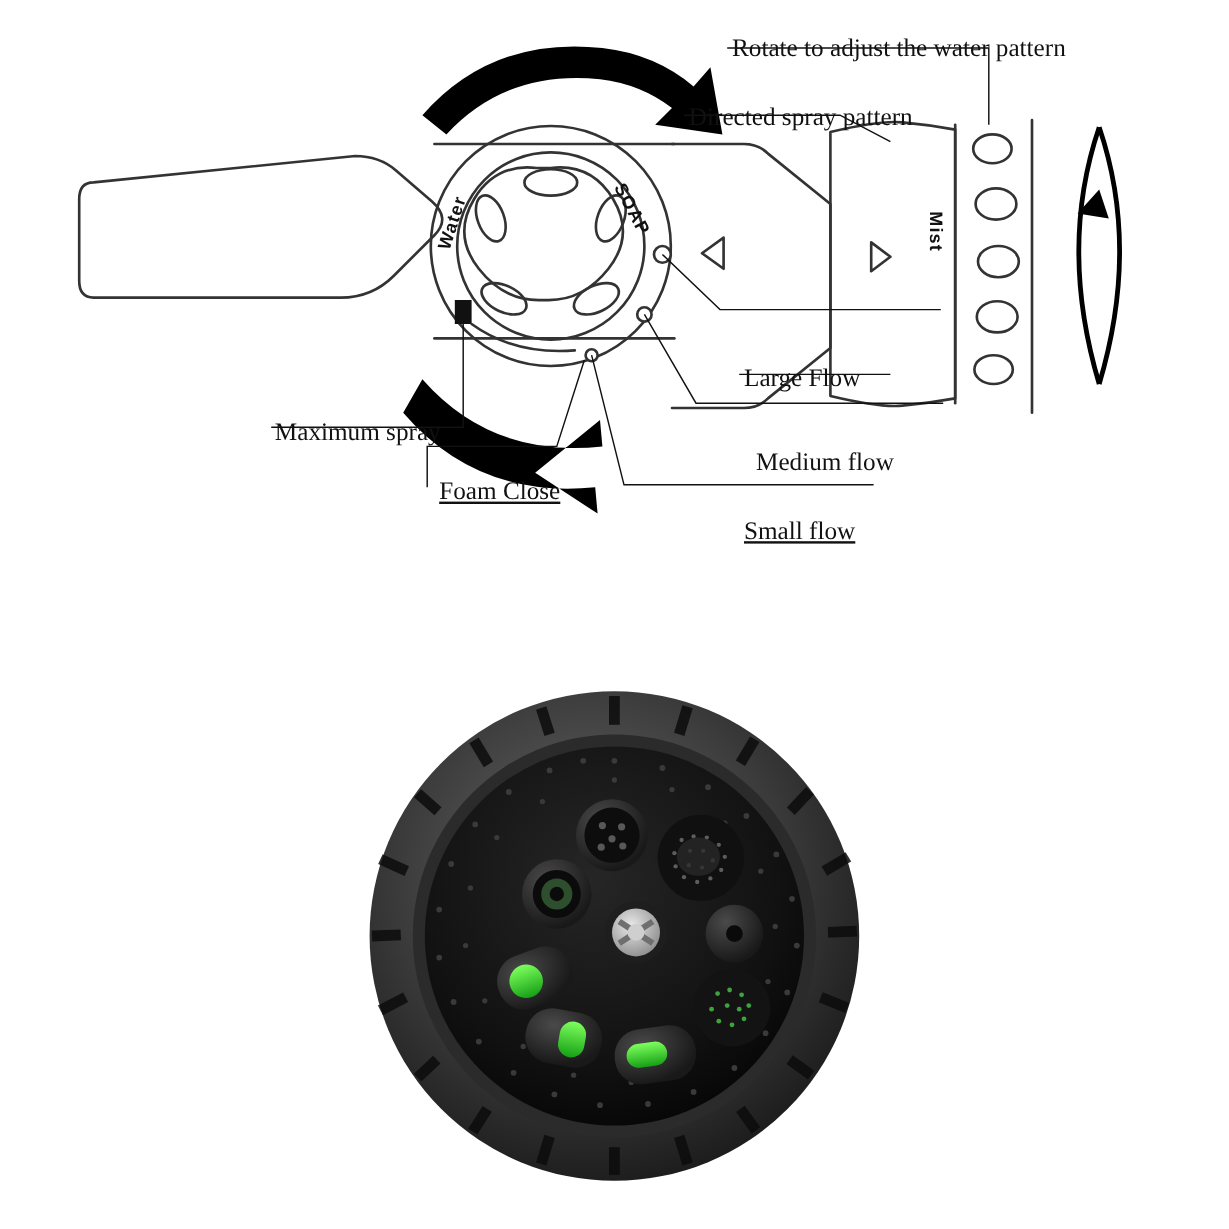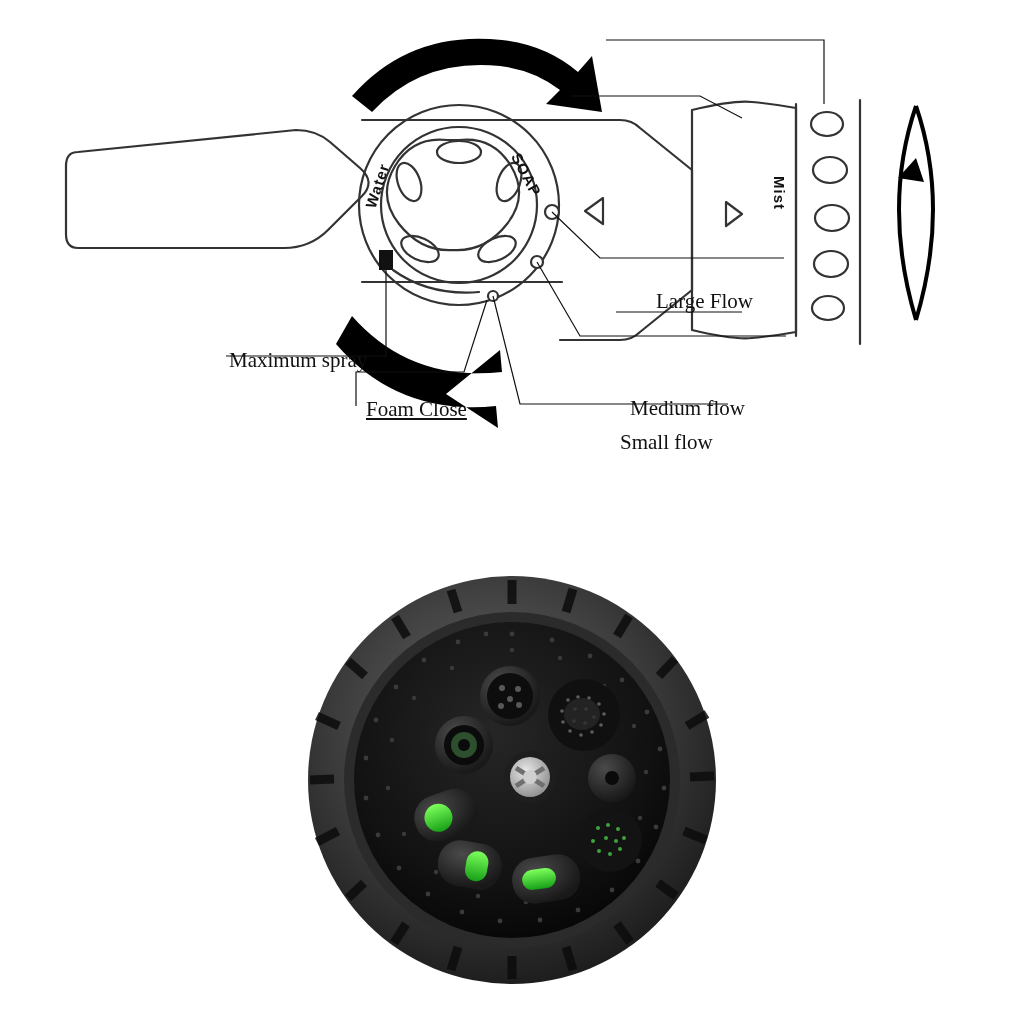"Rotate to adjust the water" div.lbl { html: none -> <div>Rotate to adjust the water pattern</div> }
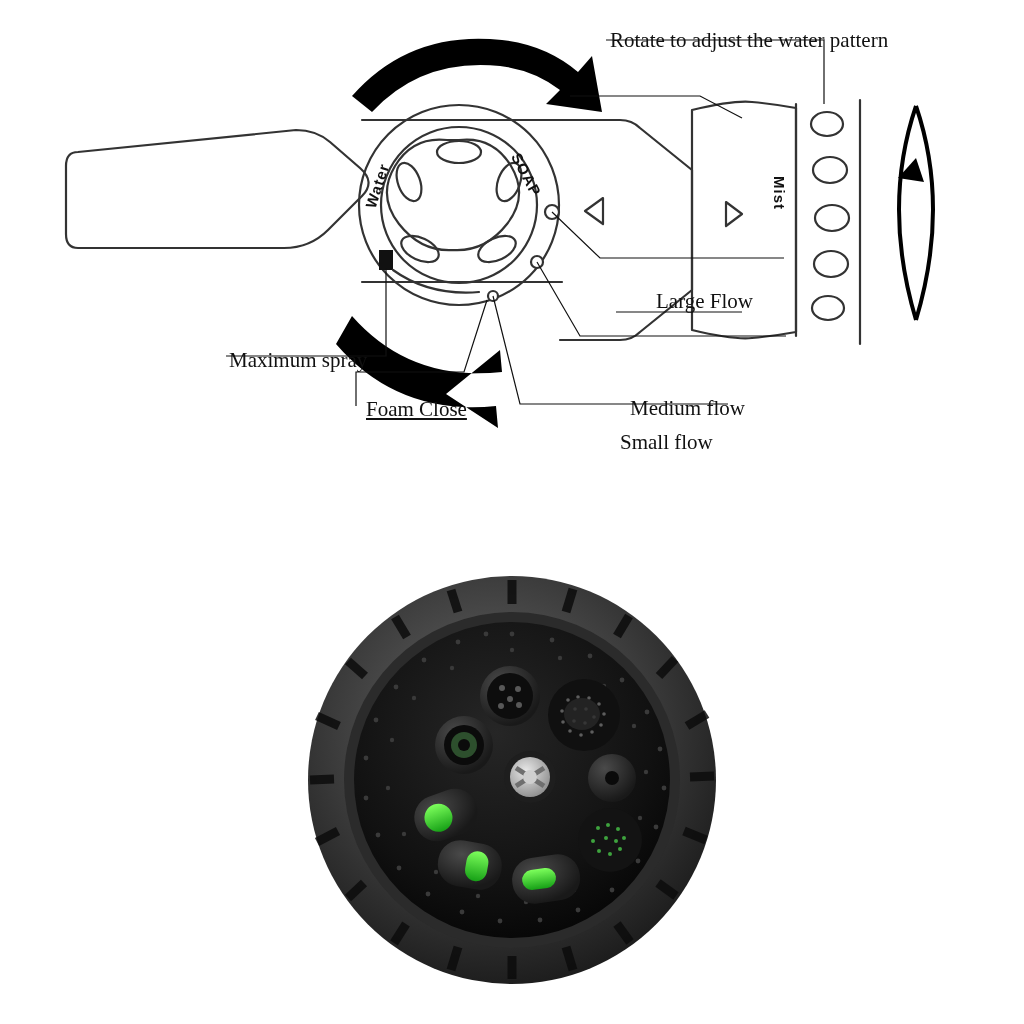"Directed spray pattern" div.lbl { html: none -> <div>Directed spray pattern</div> }
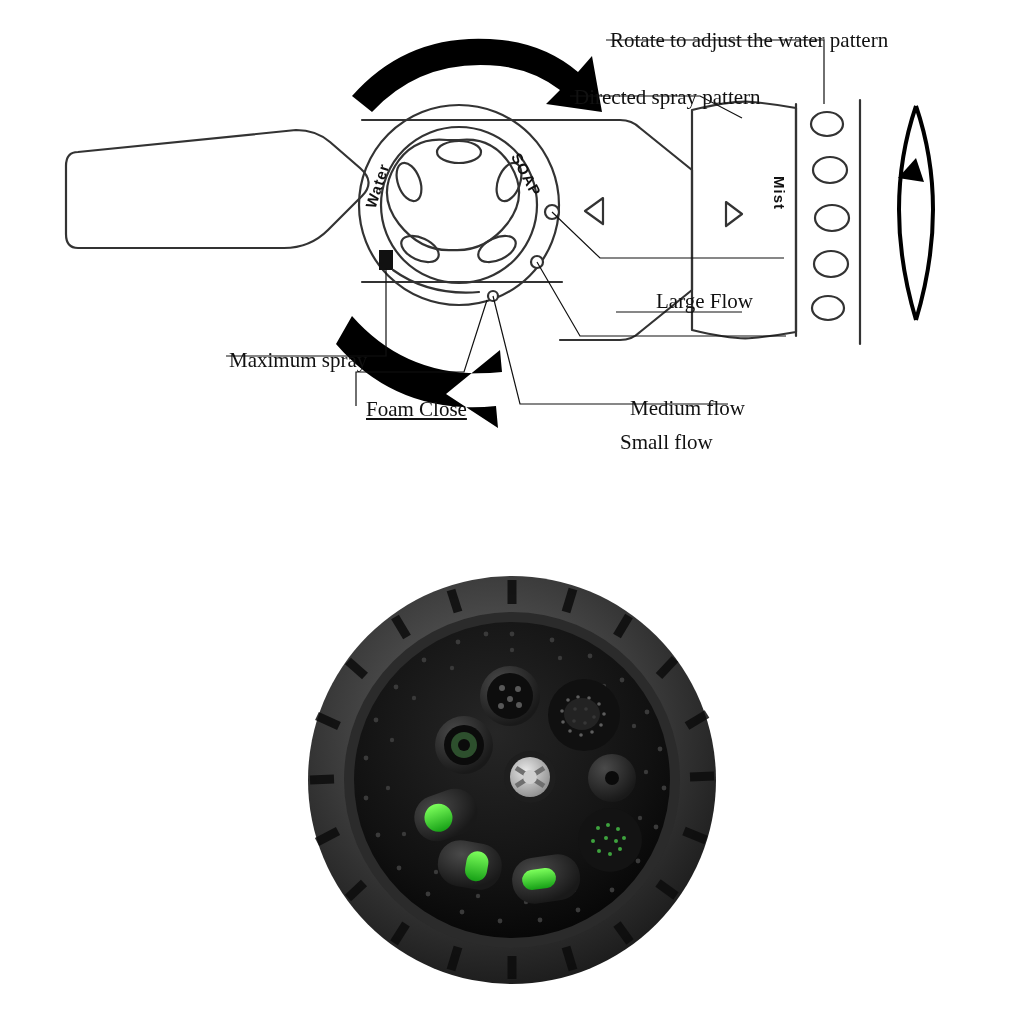"Large Flow" div.lbl { margin-left: 36px -> none; top: 289px -> 303px }
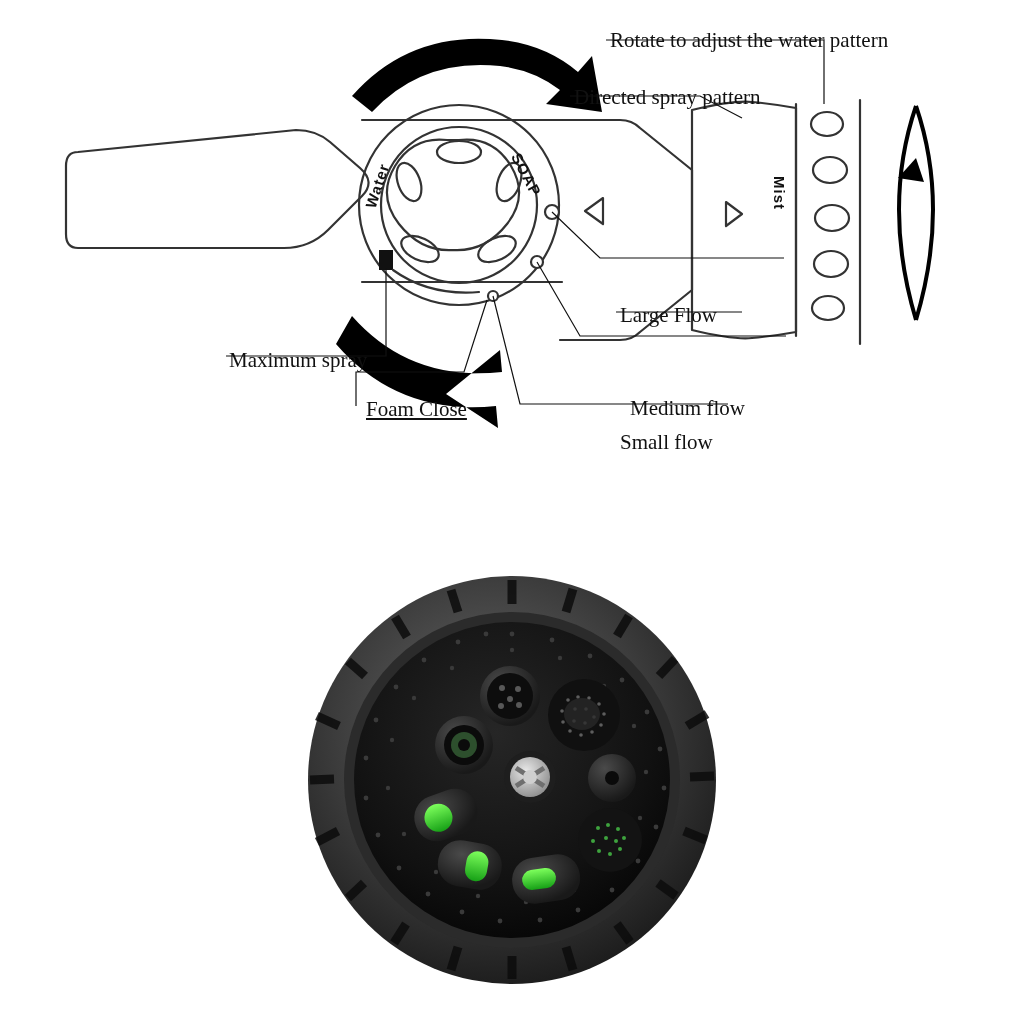"Medium flow" div.lbl { margin-top: 23px -> none }
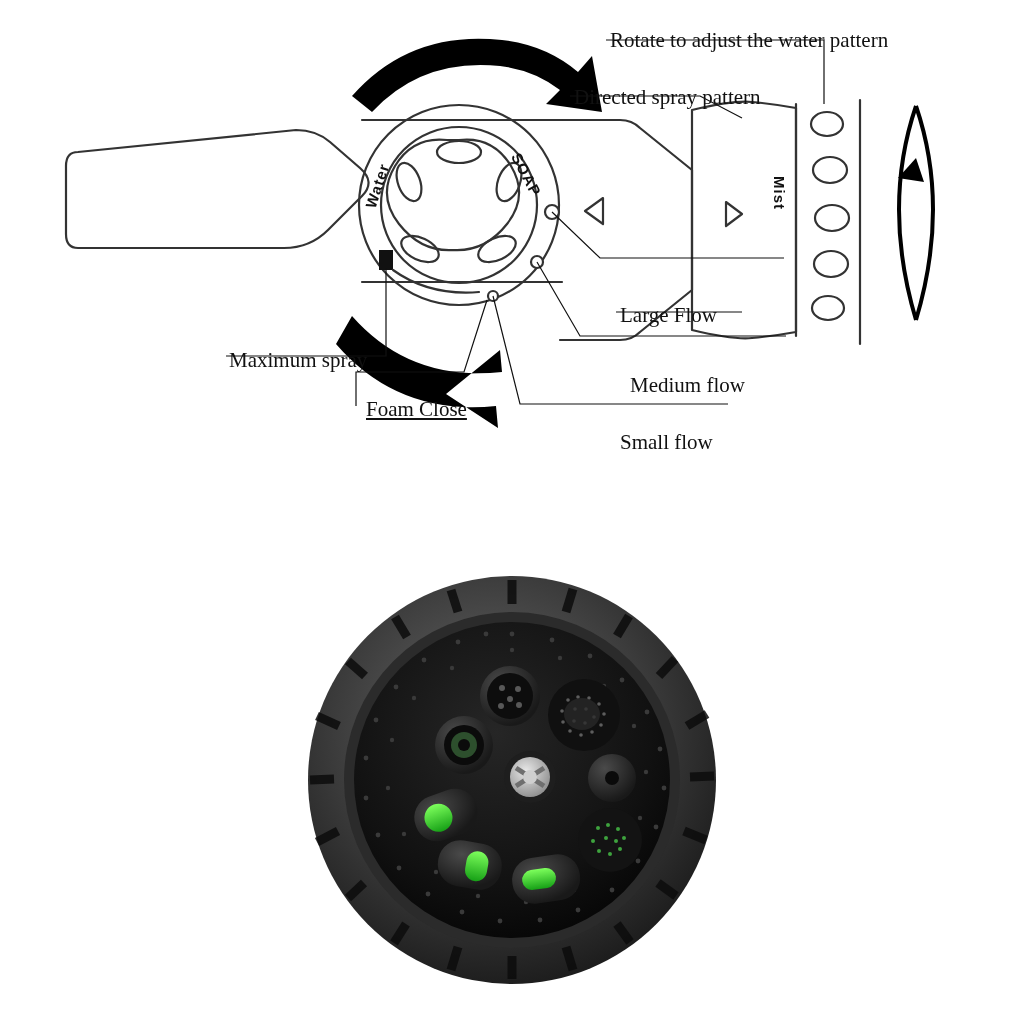"Small flow" div.lbl { text-decoration: none -> underline }
